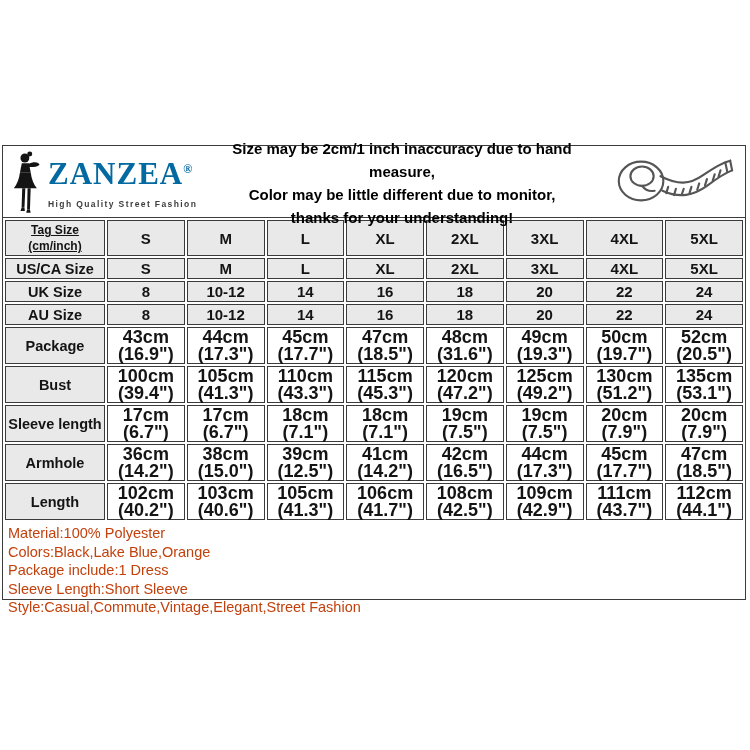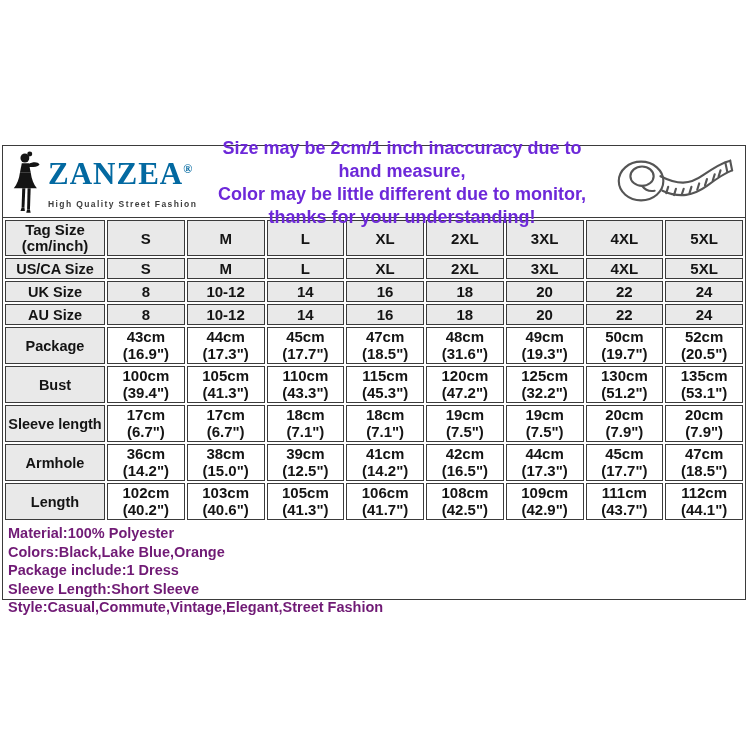"Size may be 2cm/1 inch" .disclaimer { color: #6d28d9 -> #000000; font-size: 18px -> 15px }
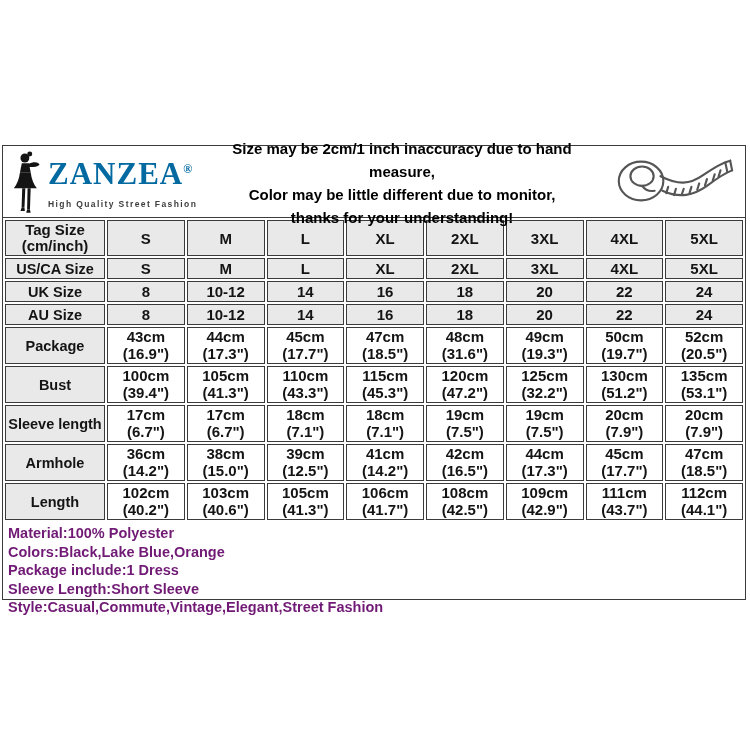"Tag Size" tr.r-tag th { font-size: 15px -> 12px; text-decoration: none -> underline }
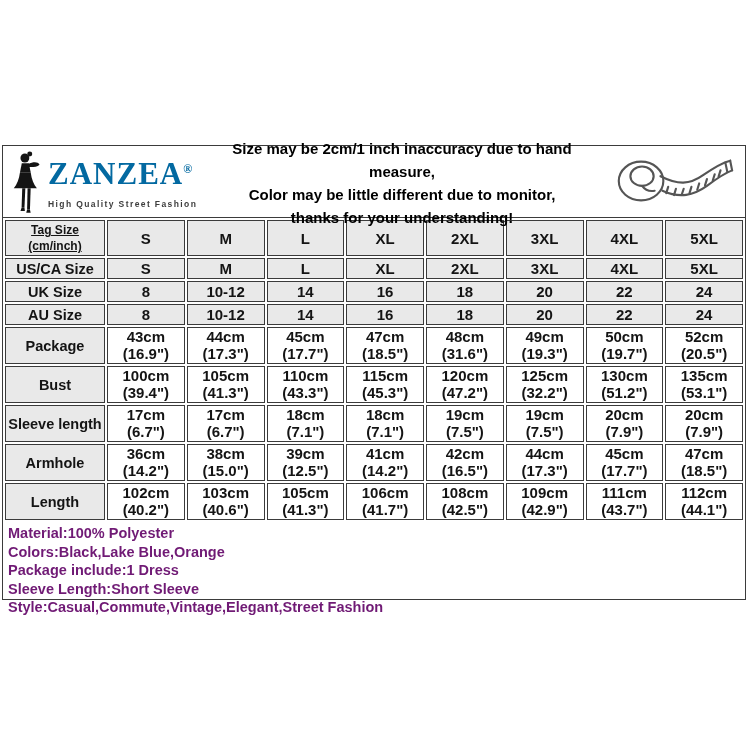"43cm" tr.r-measure td { font-size: 15px -> 18px }
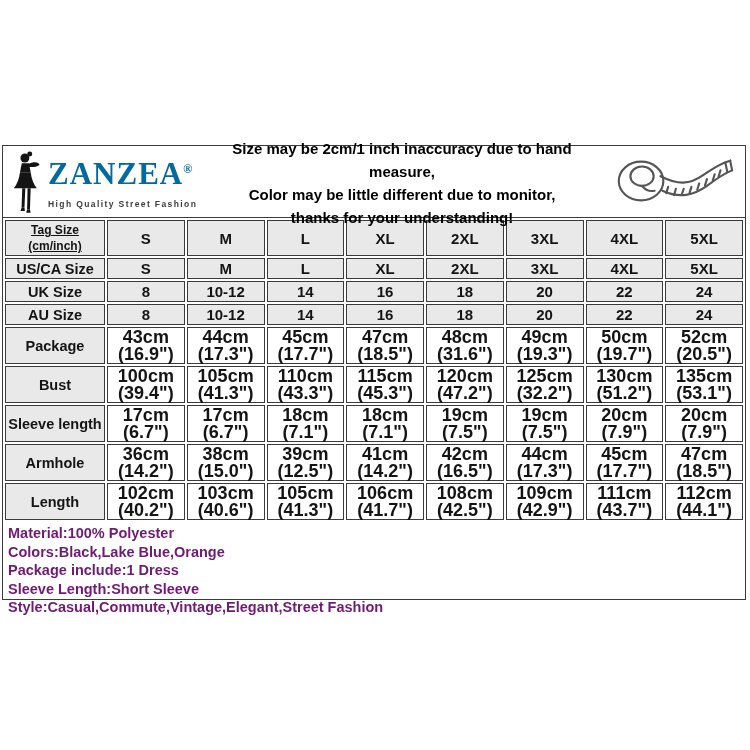"125cm" td { text: 32.2 -> 49.2 }
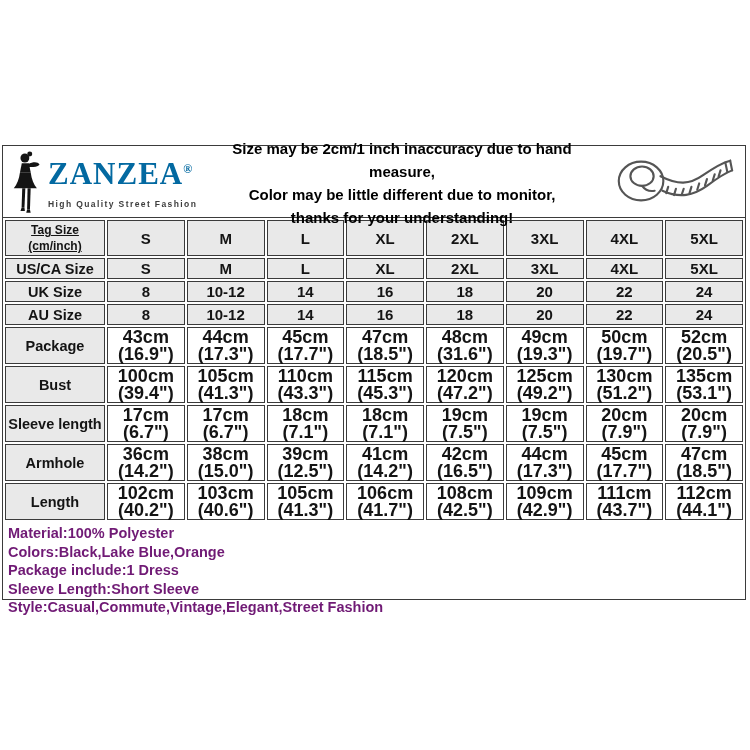"Material:100% Polyester" .info-line { color: #701a75 -> #c2410c; font-weight: bold -> normal }
